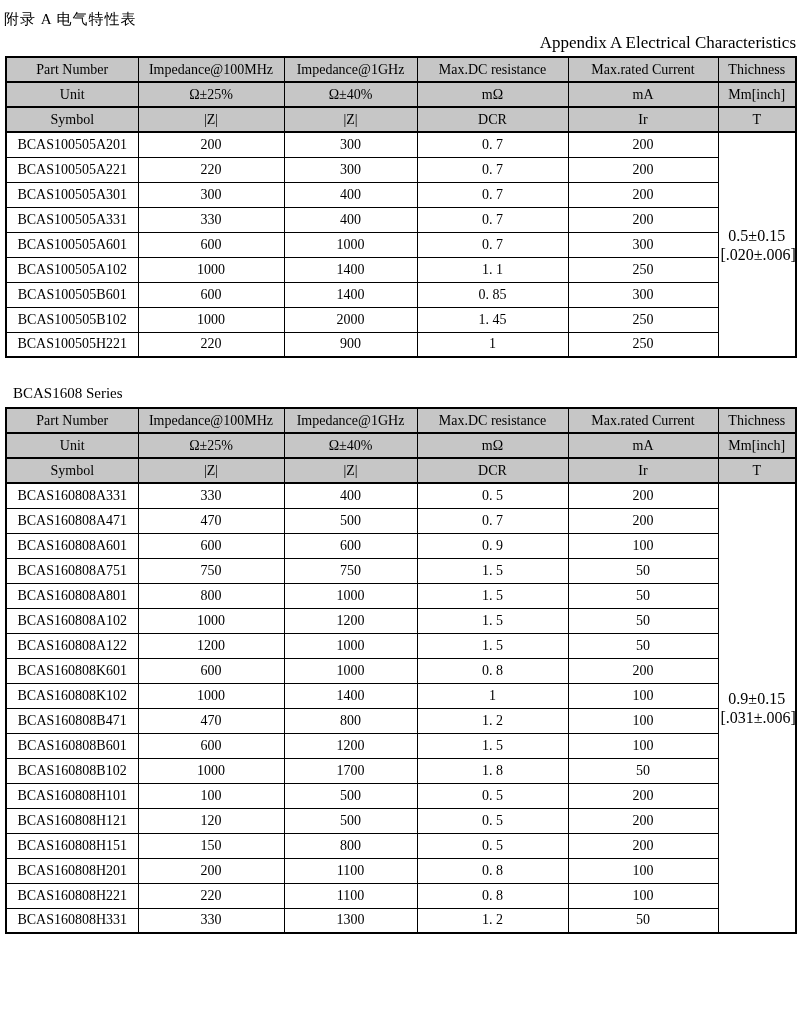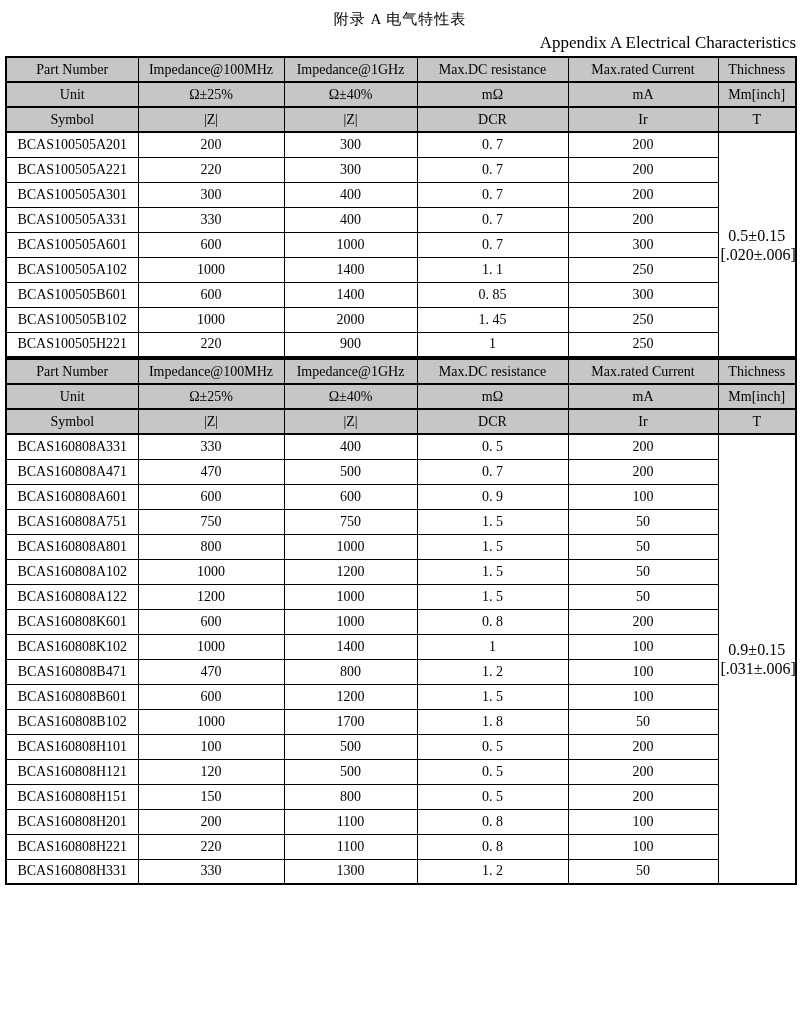"附录 A 电气特性表" .title-zh { text-align: center -> left }
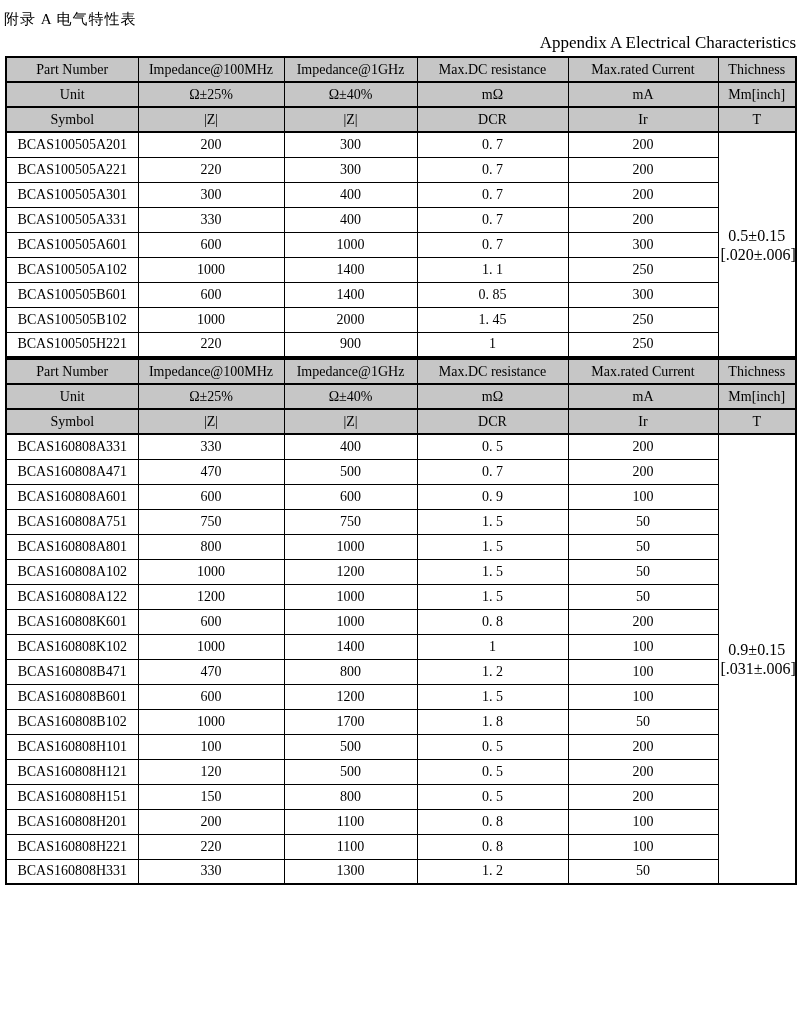"BCAS1608 Series" div.series-heading { html: none -> <div>BCAS1608 Series</div> }
